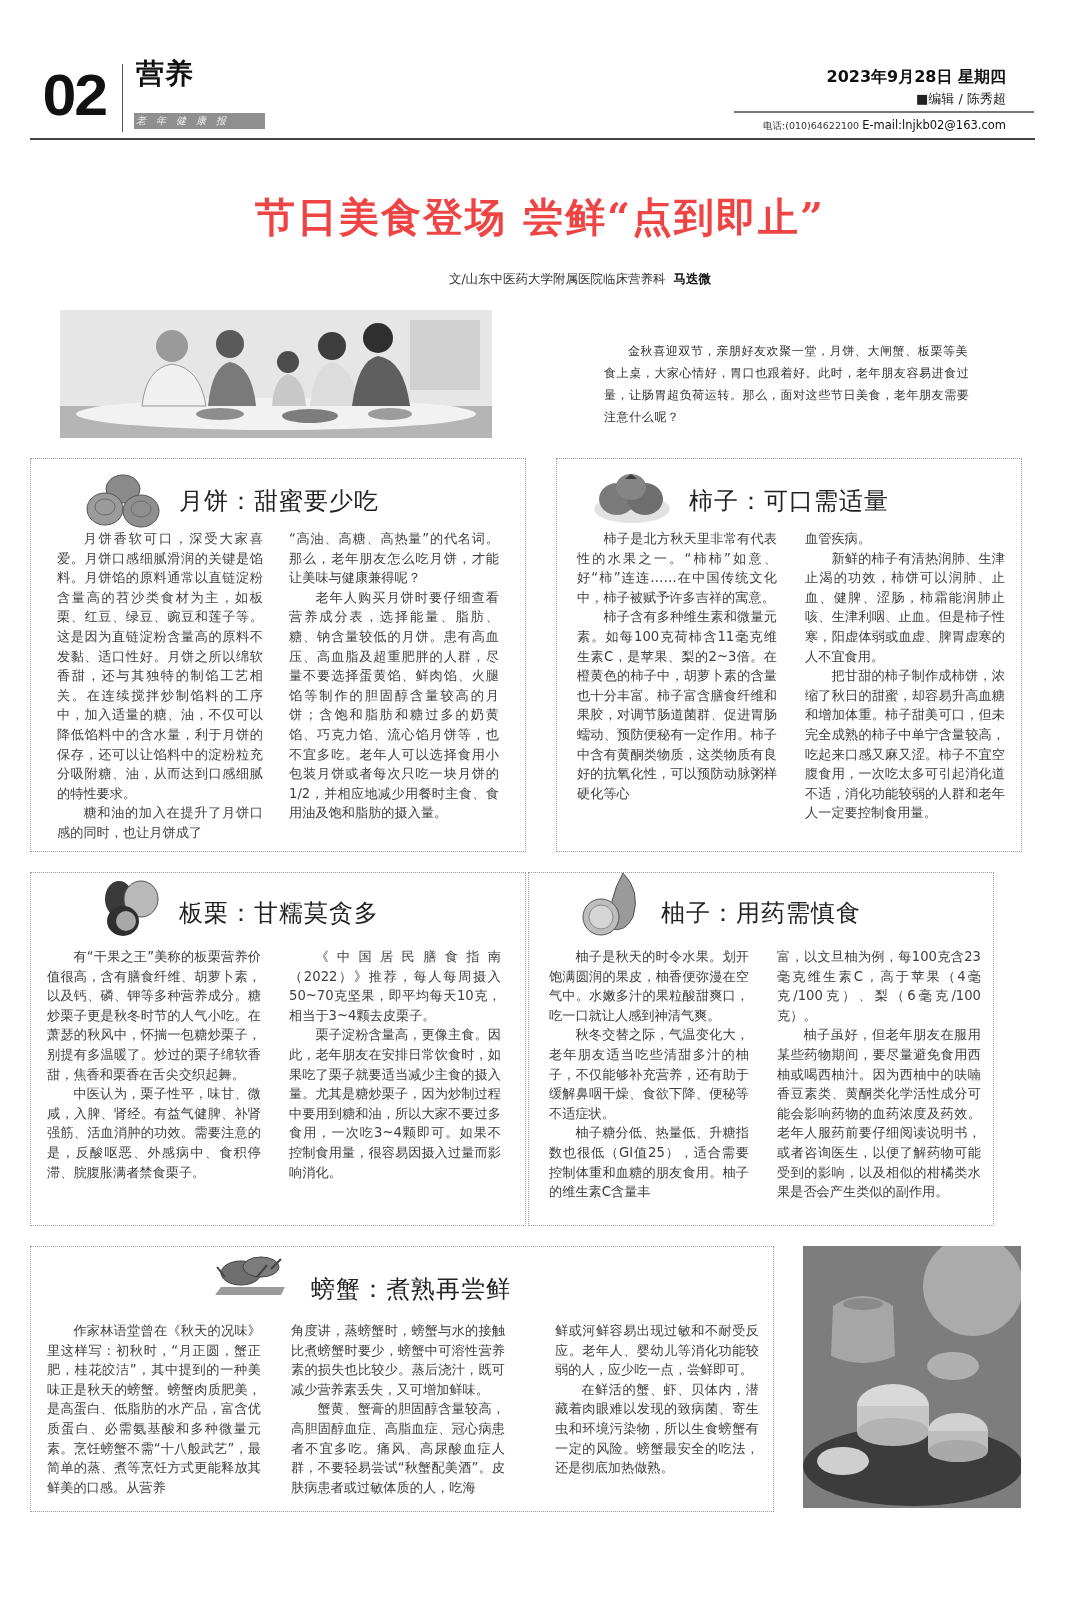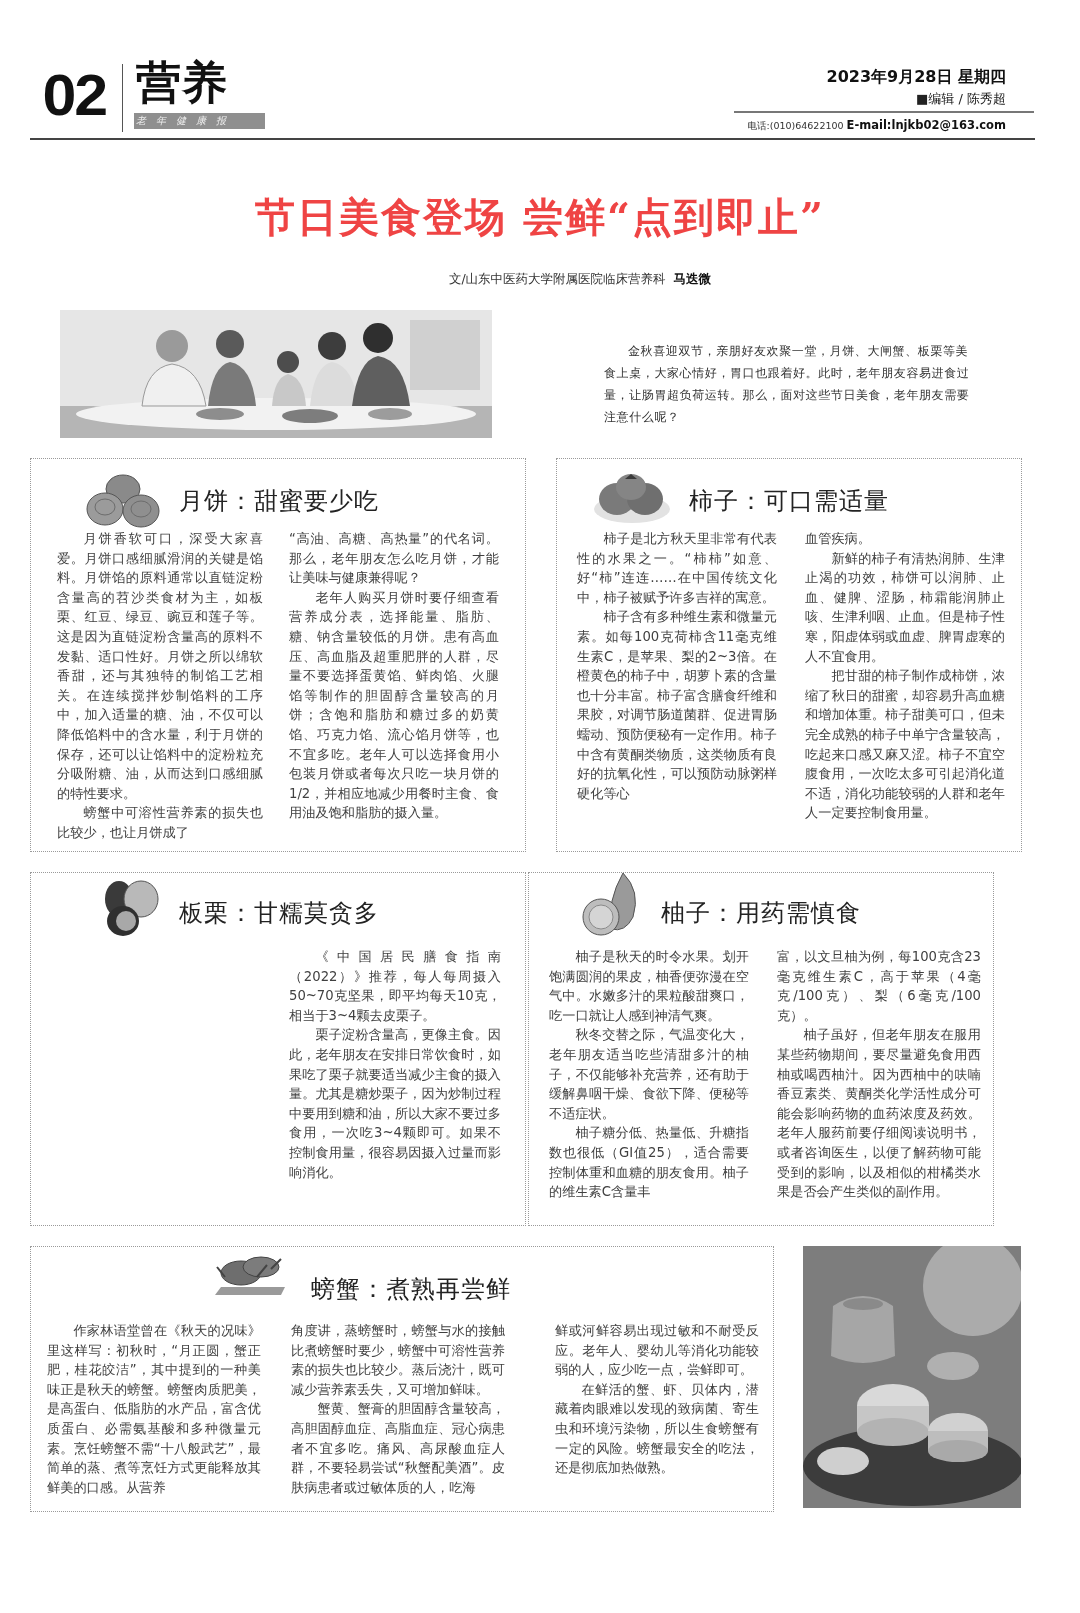"营养" .section-name { font-size: 45px -> 28px }
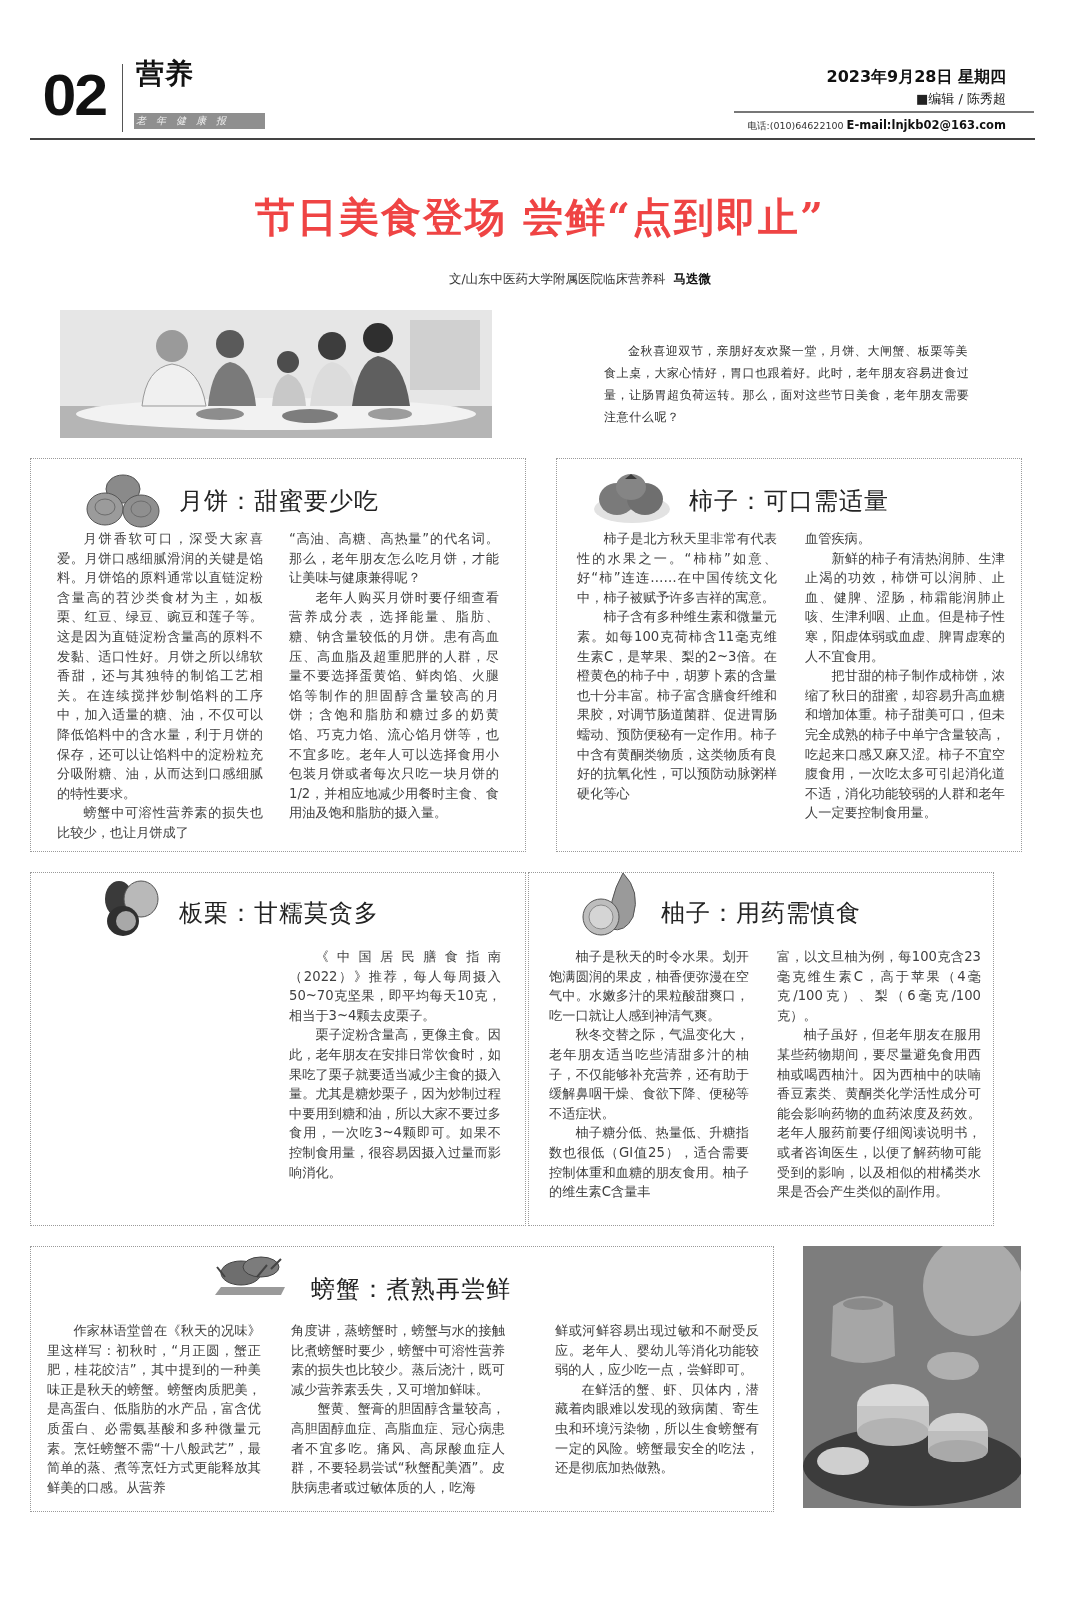"E-mail:lnjkb02@163.com" .contact-line b { font-weight: 700 -> 400 }
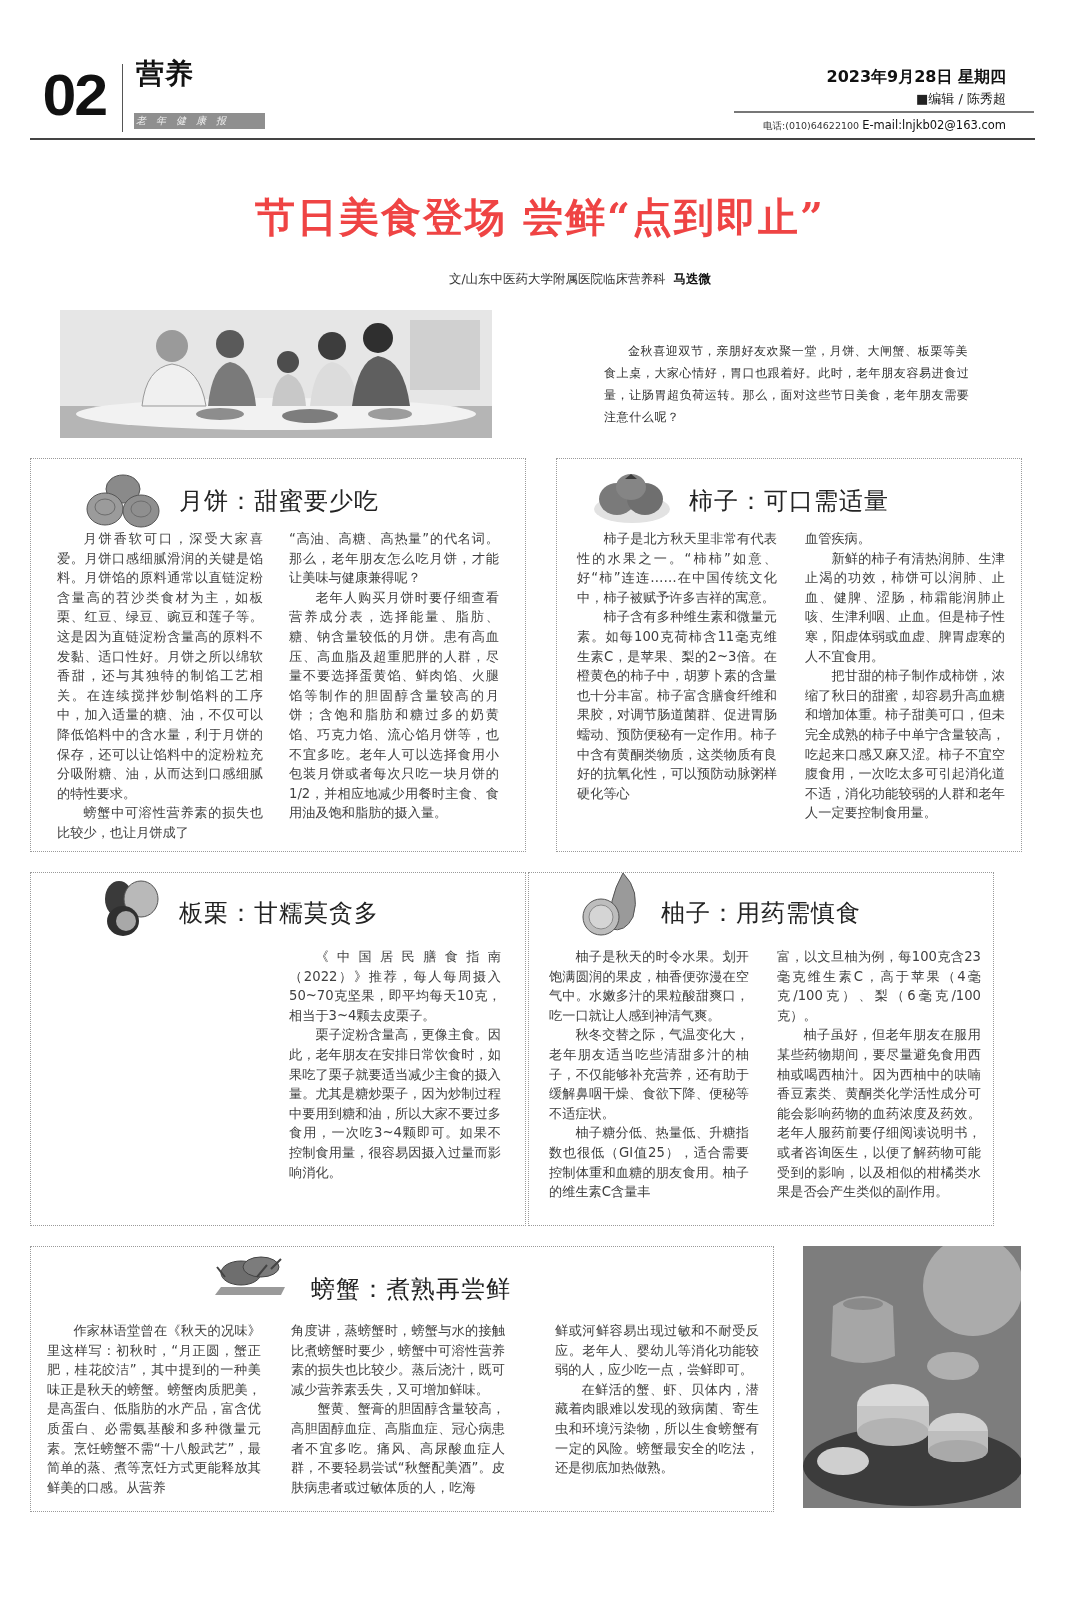"螃蟹中可溶性营养素的损失也比较少，也让月饼成了" p { text: 螃蟹中可溶性营养素的损失也比较少 -> 糖和油的加入在提升了月饼口感的同时 }
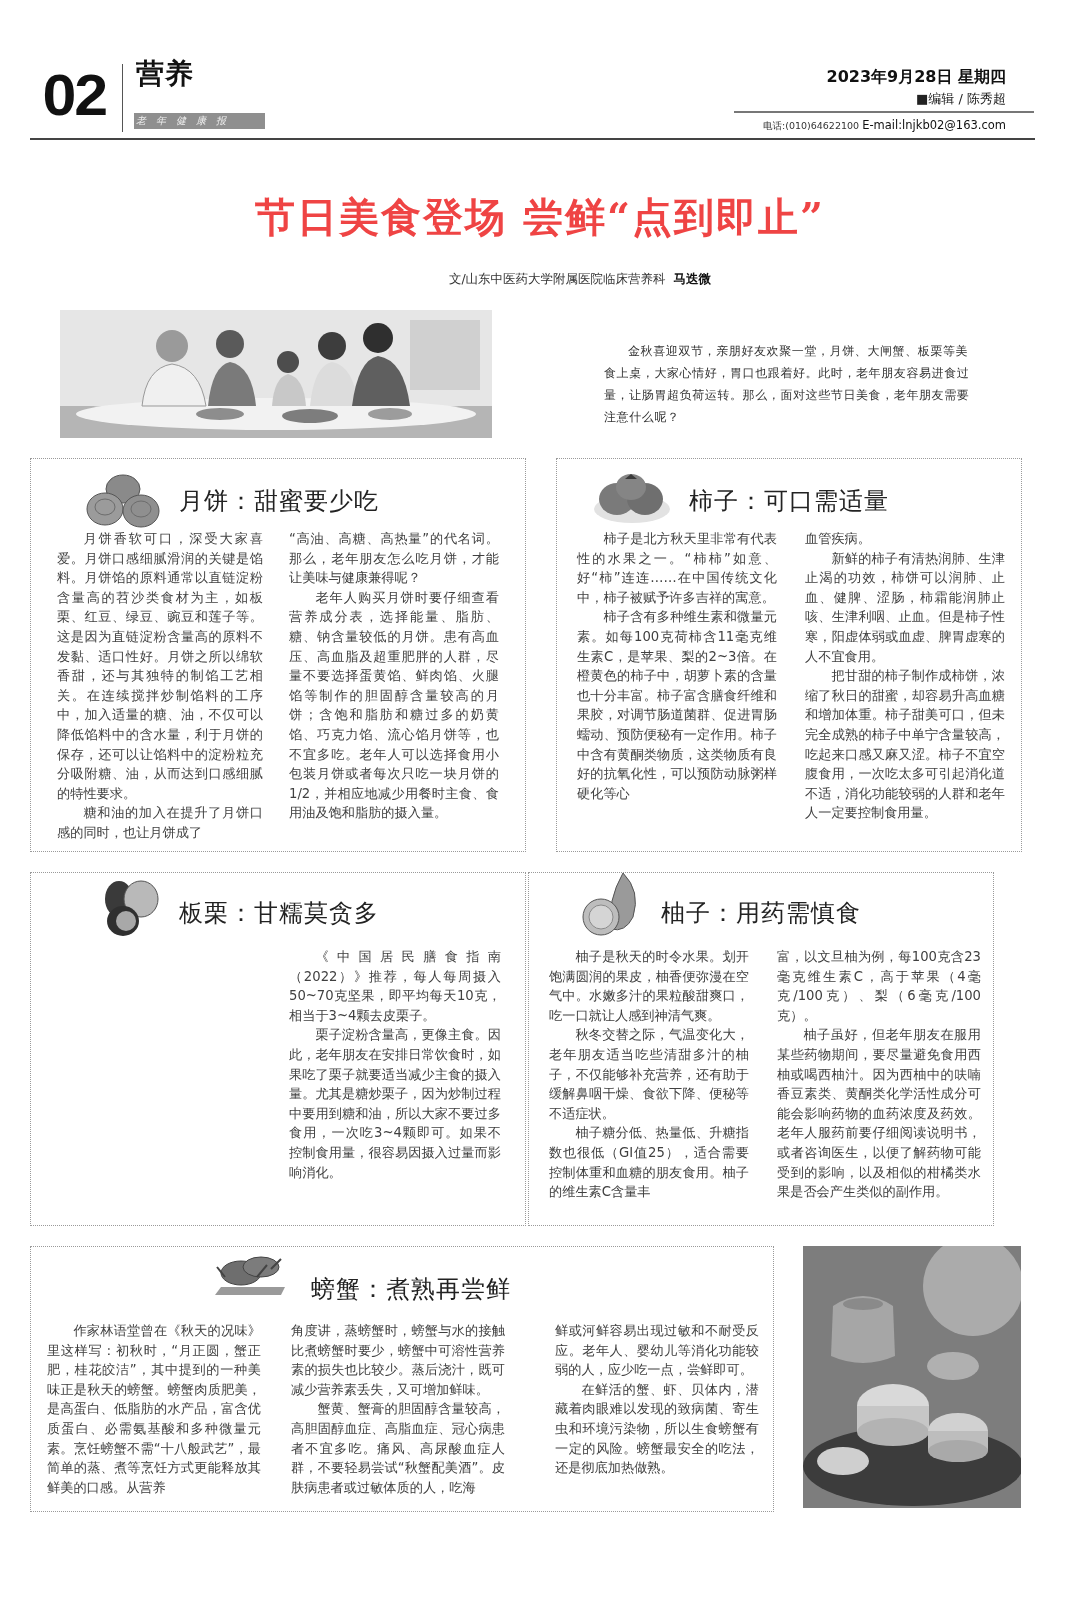"有“干果之王”美称的板栗营养价值很高，含有膳食纤维、胡萝卜素，以及钙、磷、钾等多" div.col { html: none -> <div> <p>有“干果之王”美称的板栗营养价值很高，含有膳食纤维、胡萝卜素，以及钙、磷、钾等多种营养成分。糖炒栗子更是秋冬时节的人气小吃。在萧瑟的秋风中，怀揣一包糖炒栗子，别提有多温暖了。炒过的栗子绵软香甜，焦香和栗香在舌尖交织起舞。</p> <p>中医认为，栗子性平，味甘、微咸，入脾、肾经。有益气健脾、补肾强筋、活血消肿的功效。需要注意的是，反酸呕恶、外感病中、食积停滞、脘腹胀满者禁食栗子。</p> </div> }
